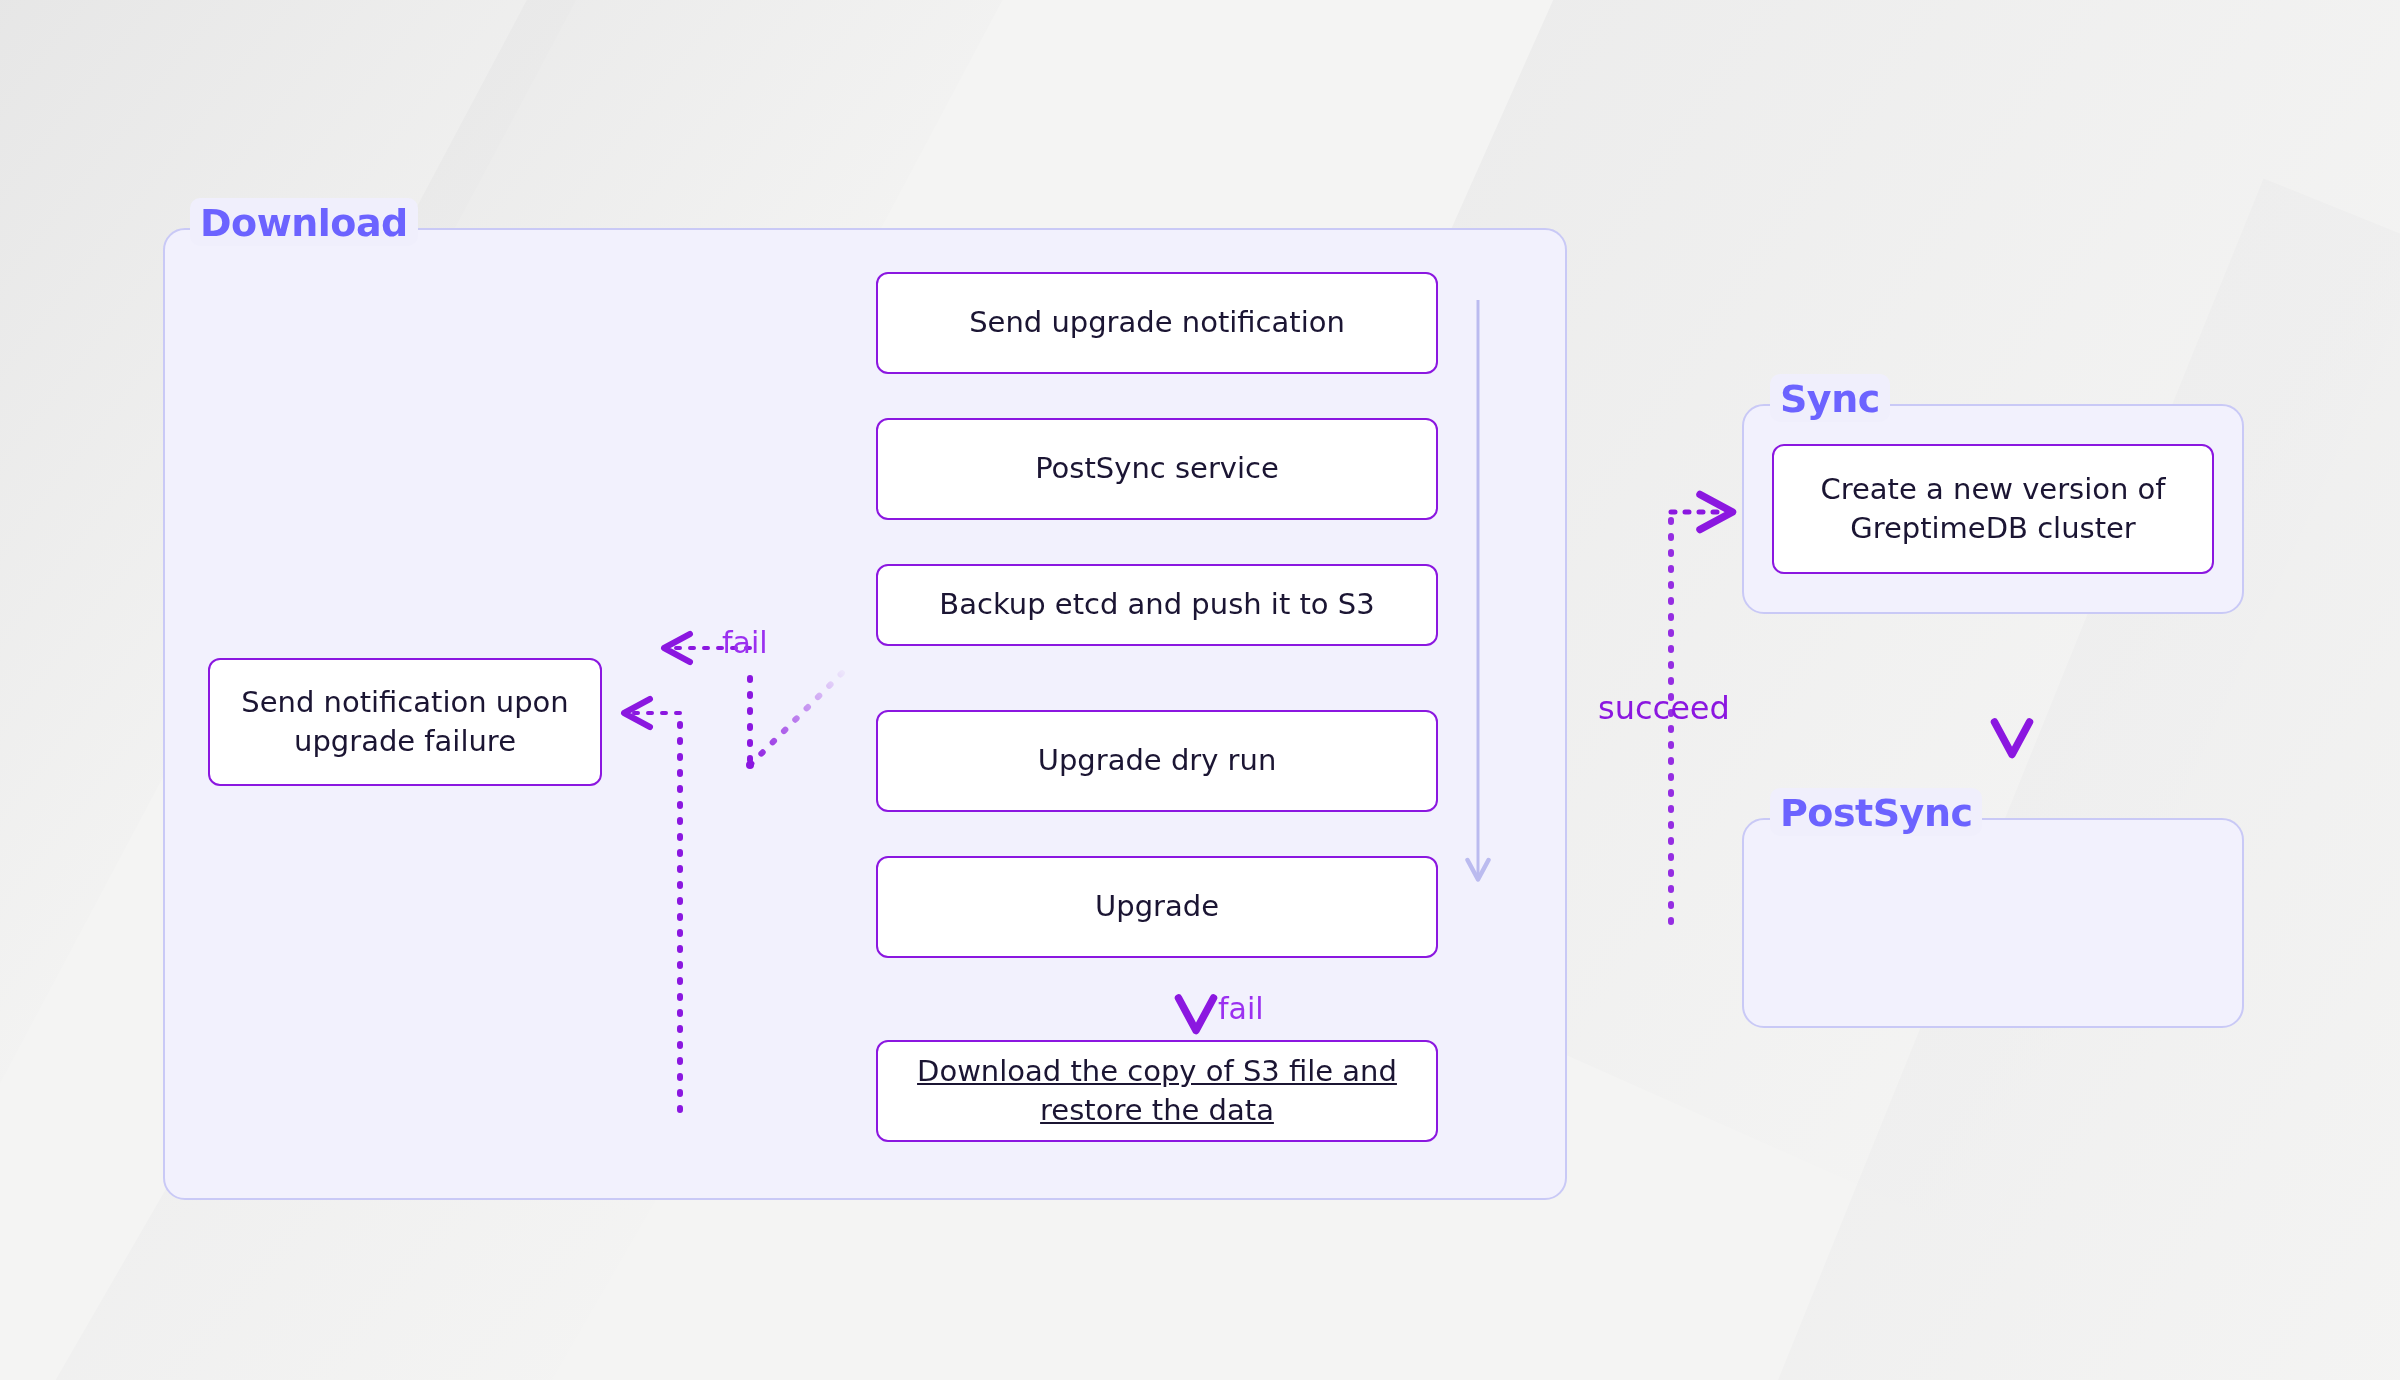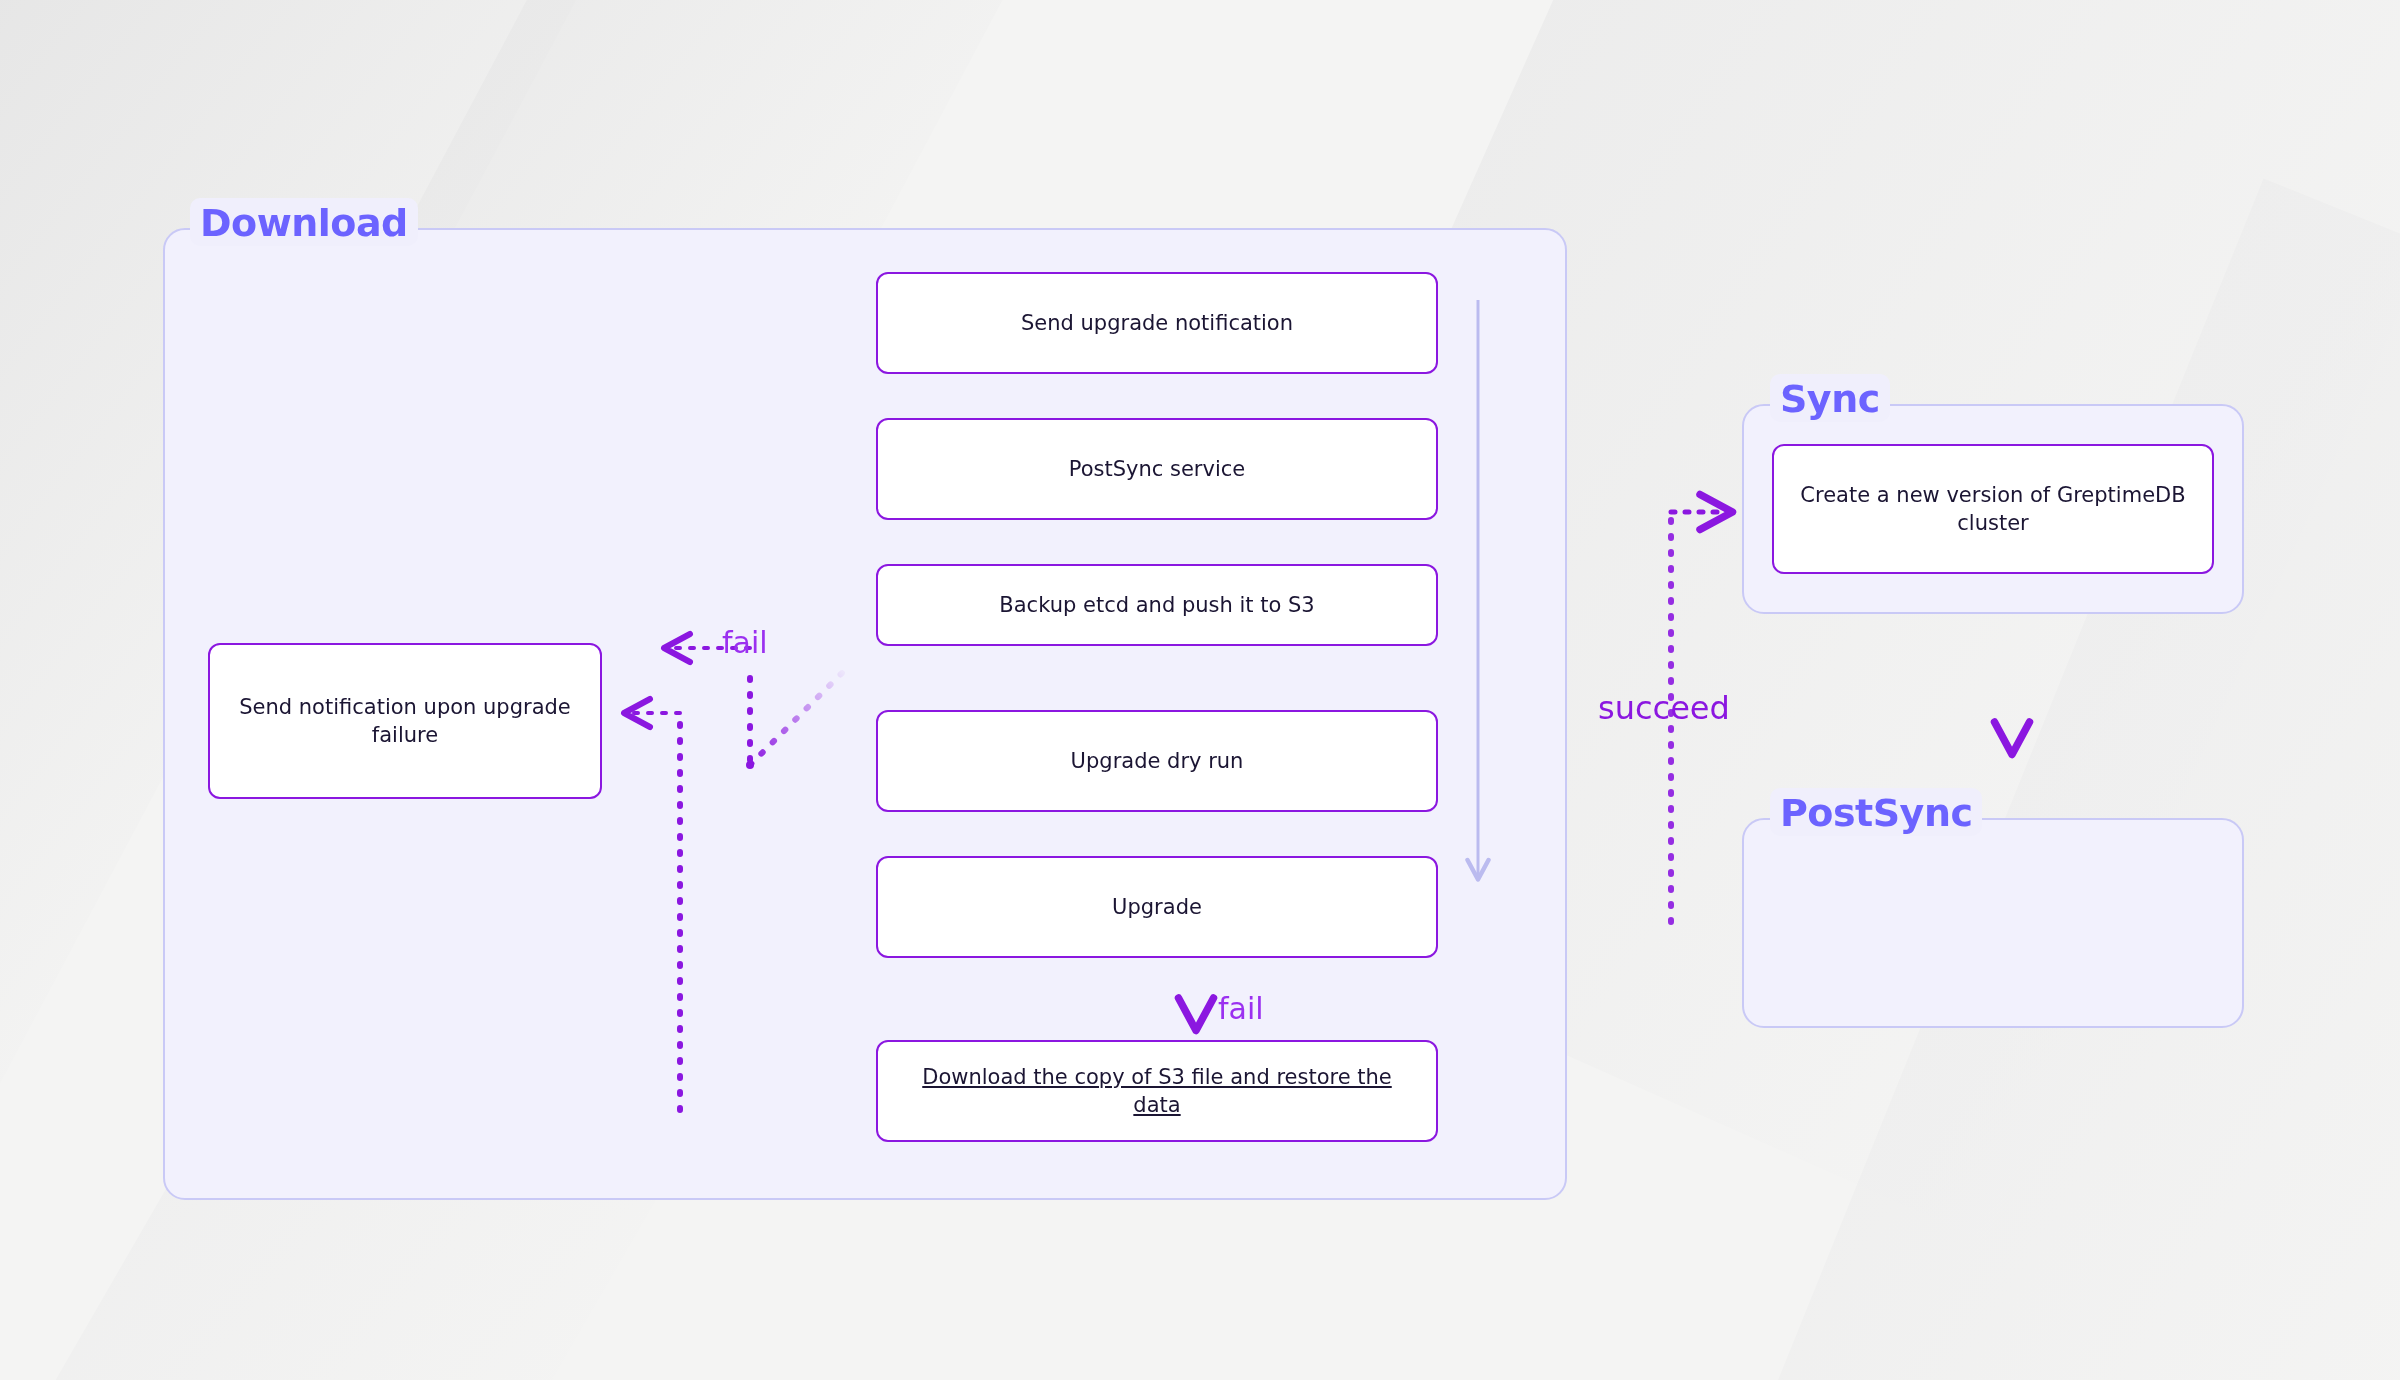"Send upgrade notification" .step { font-size: 21px -> 29px }
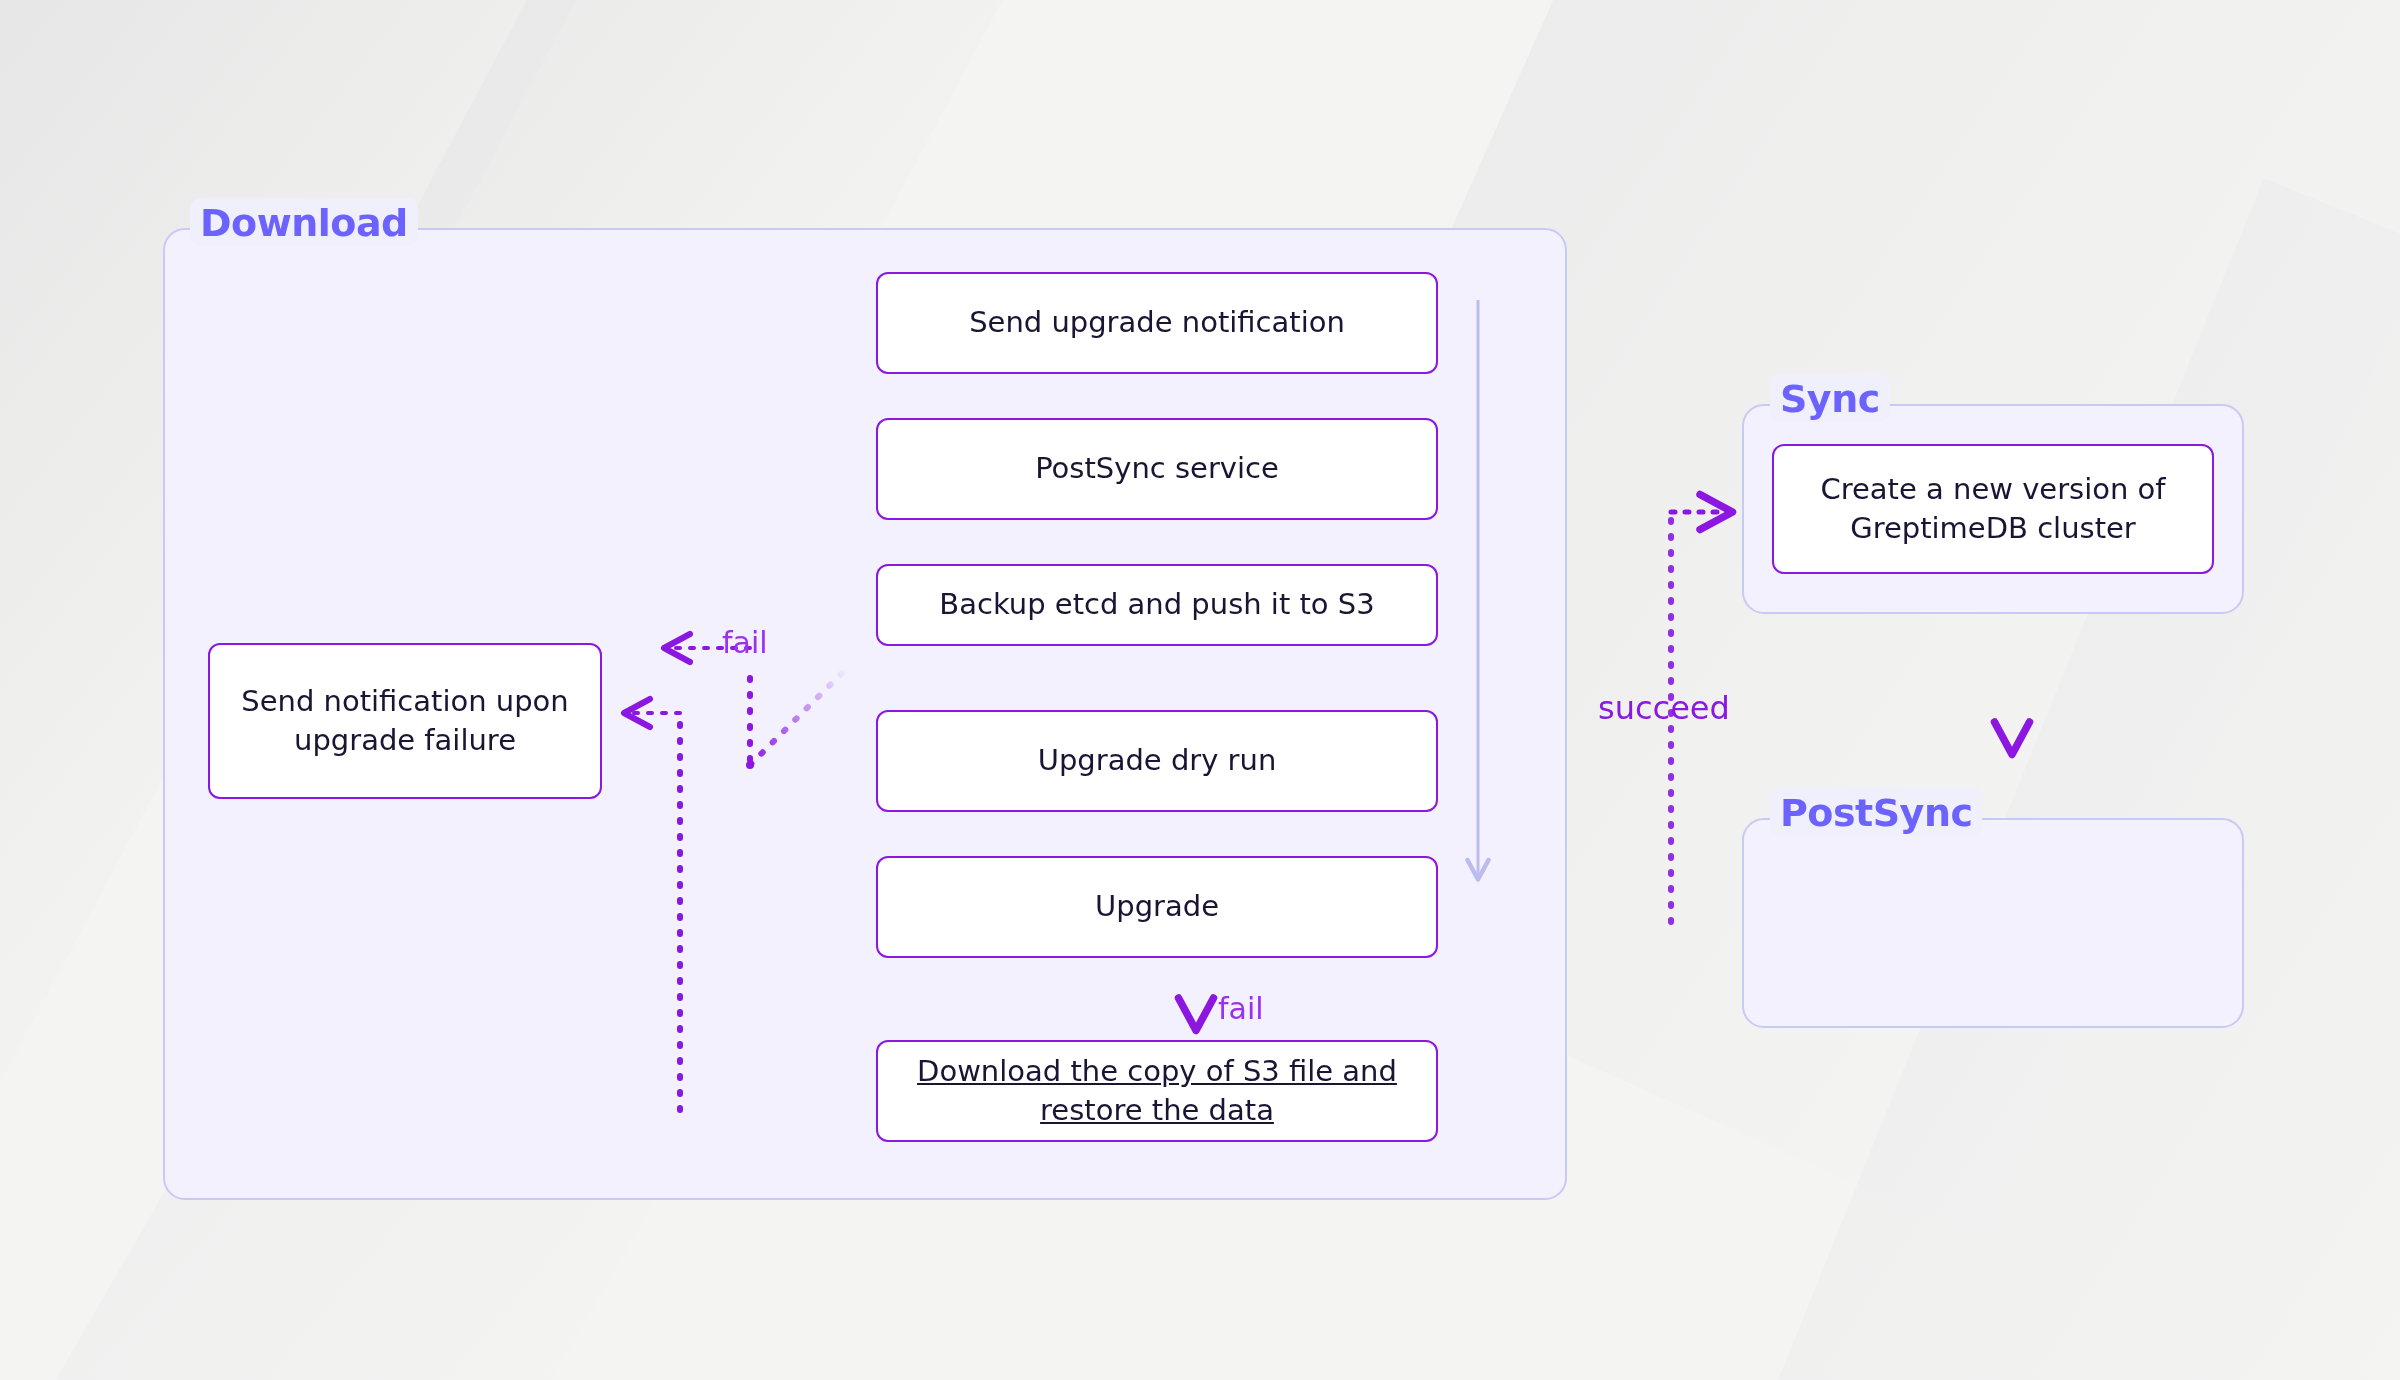"Send notification upon upgrade failure" #step-failure { height: 156px -> 128px; top: 643px -> 658px }
